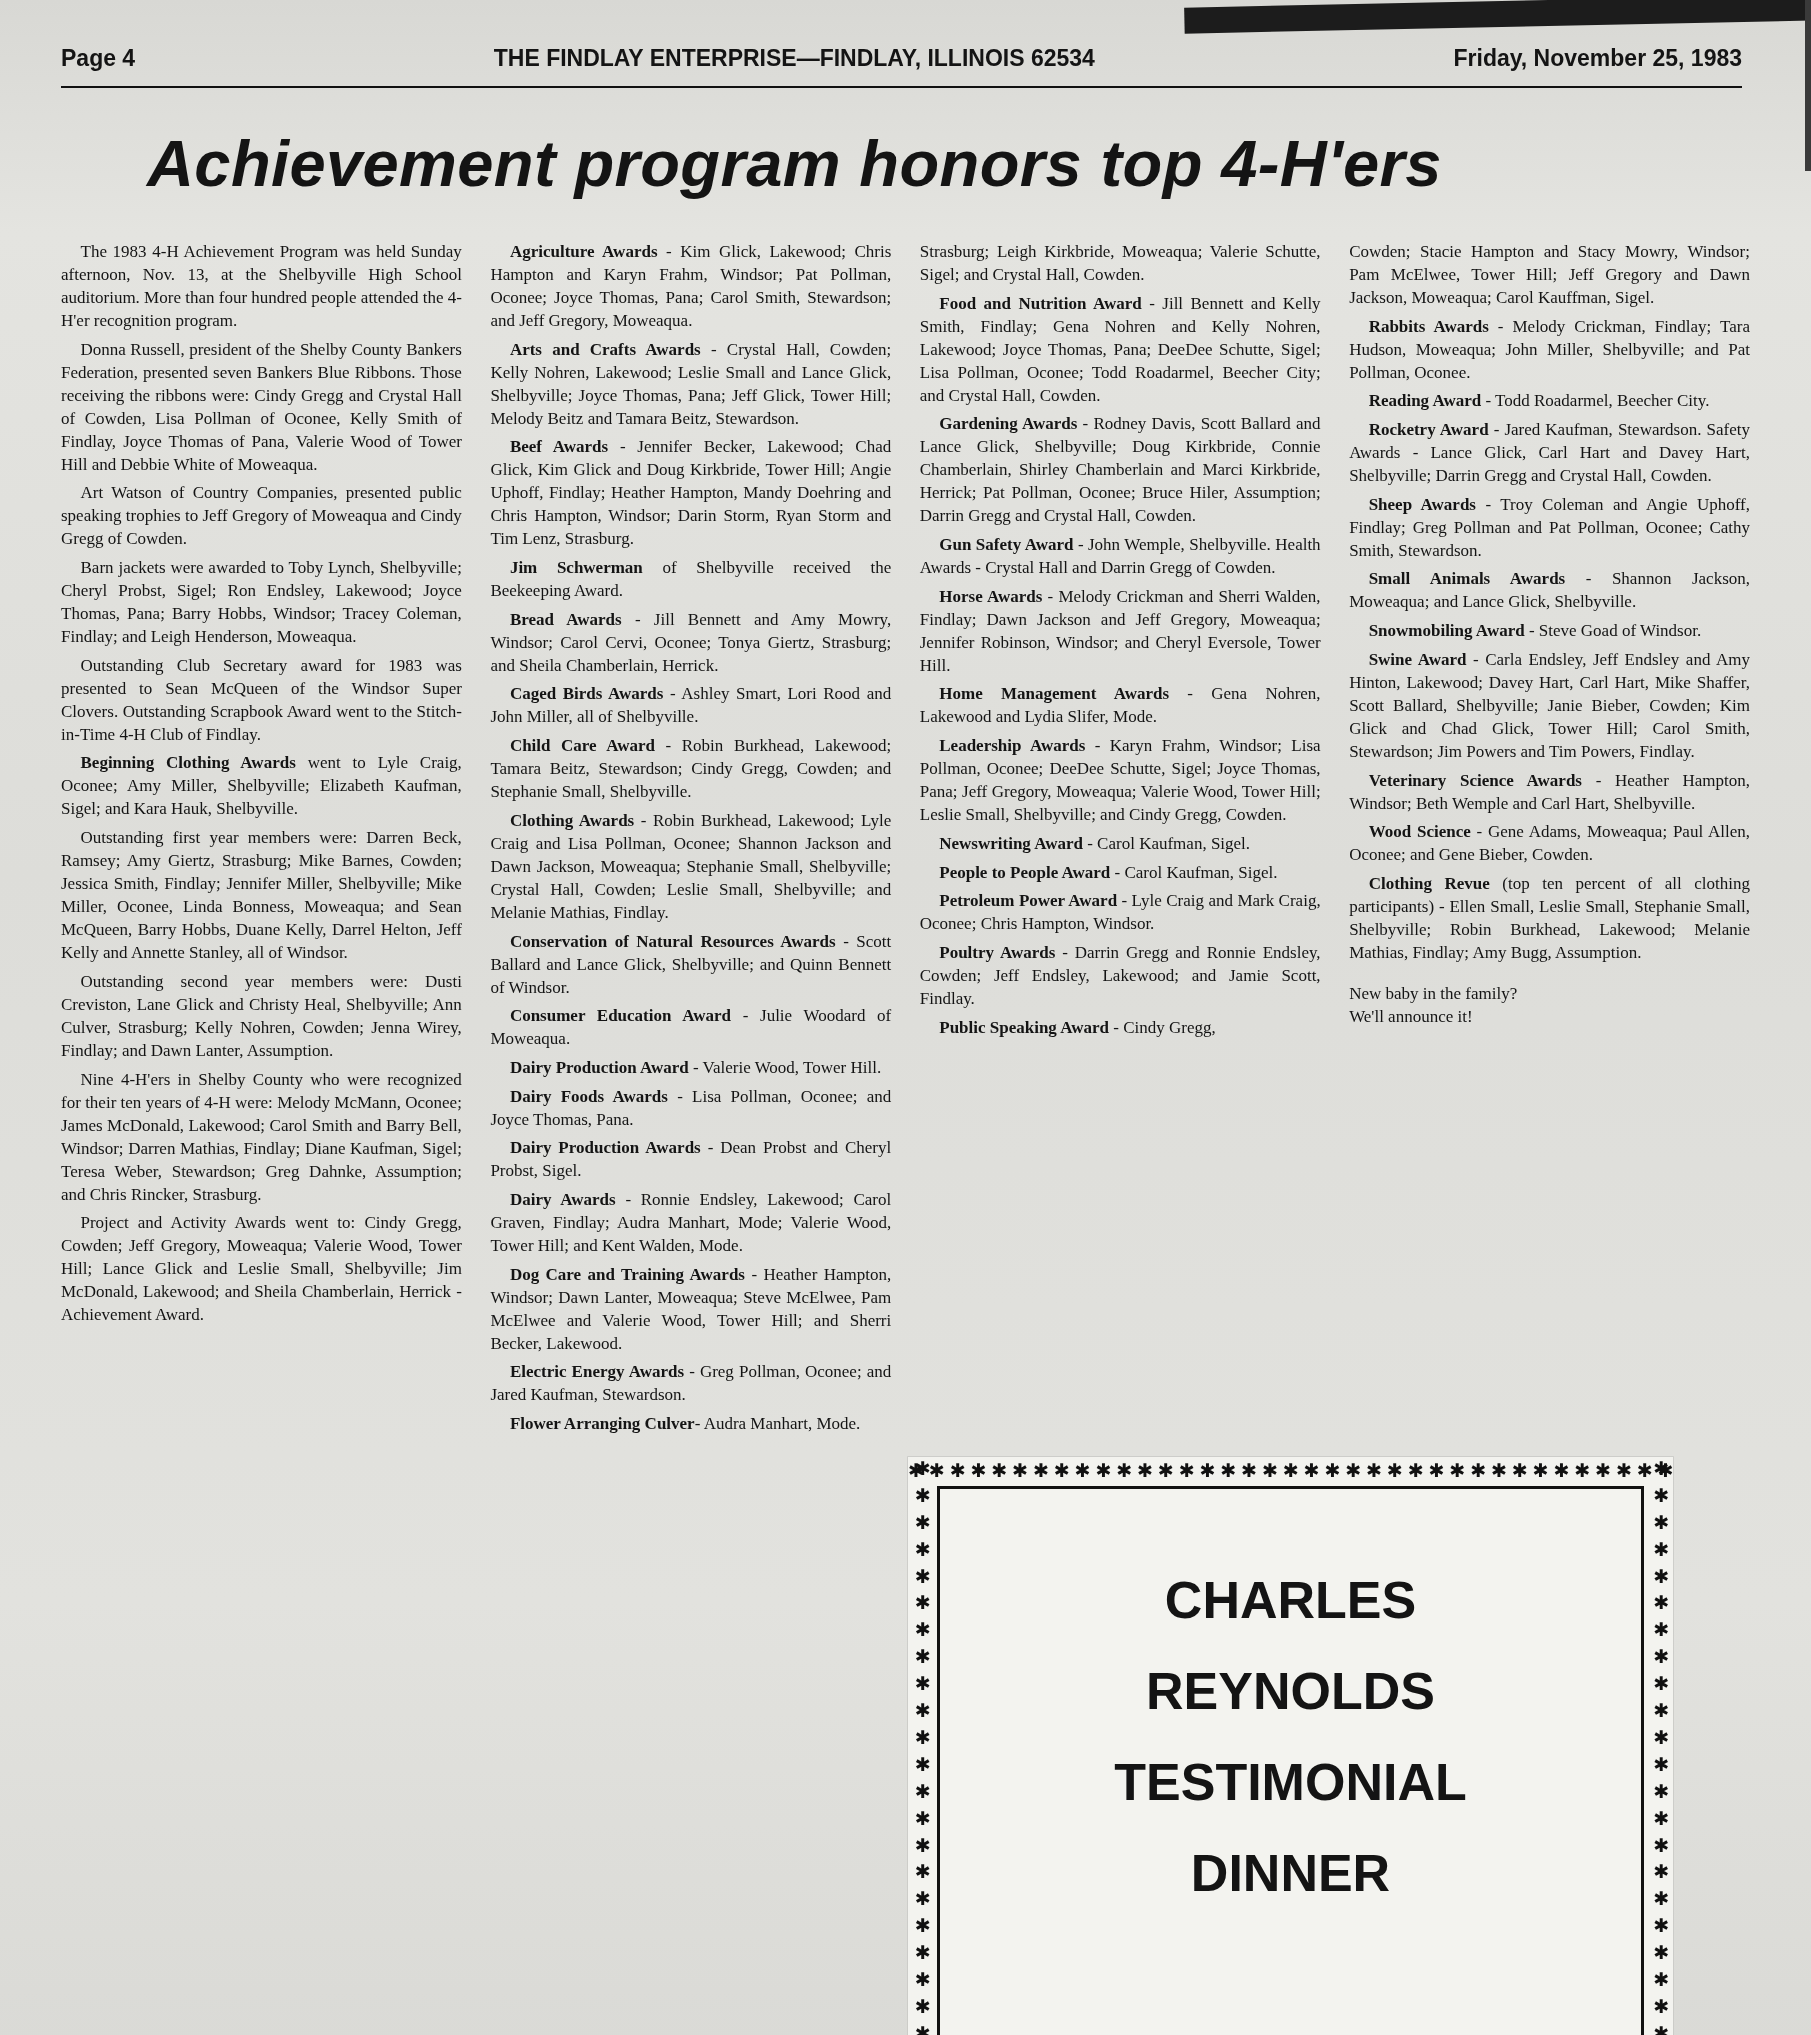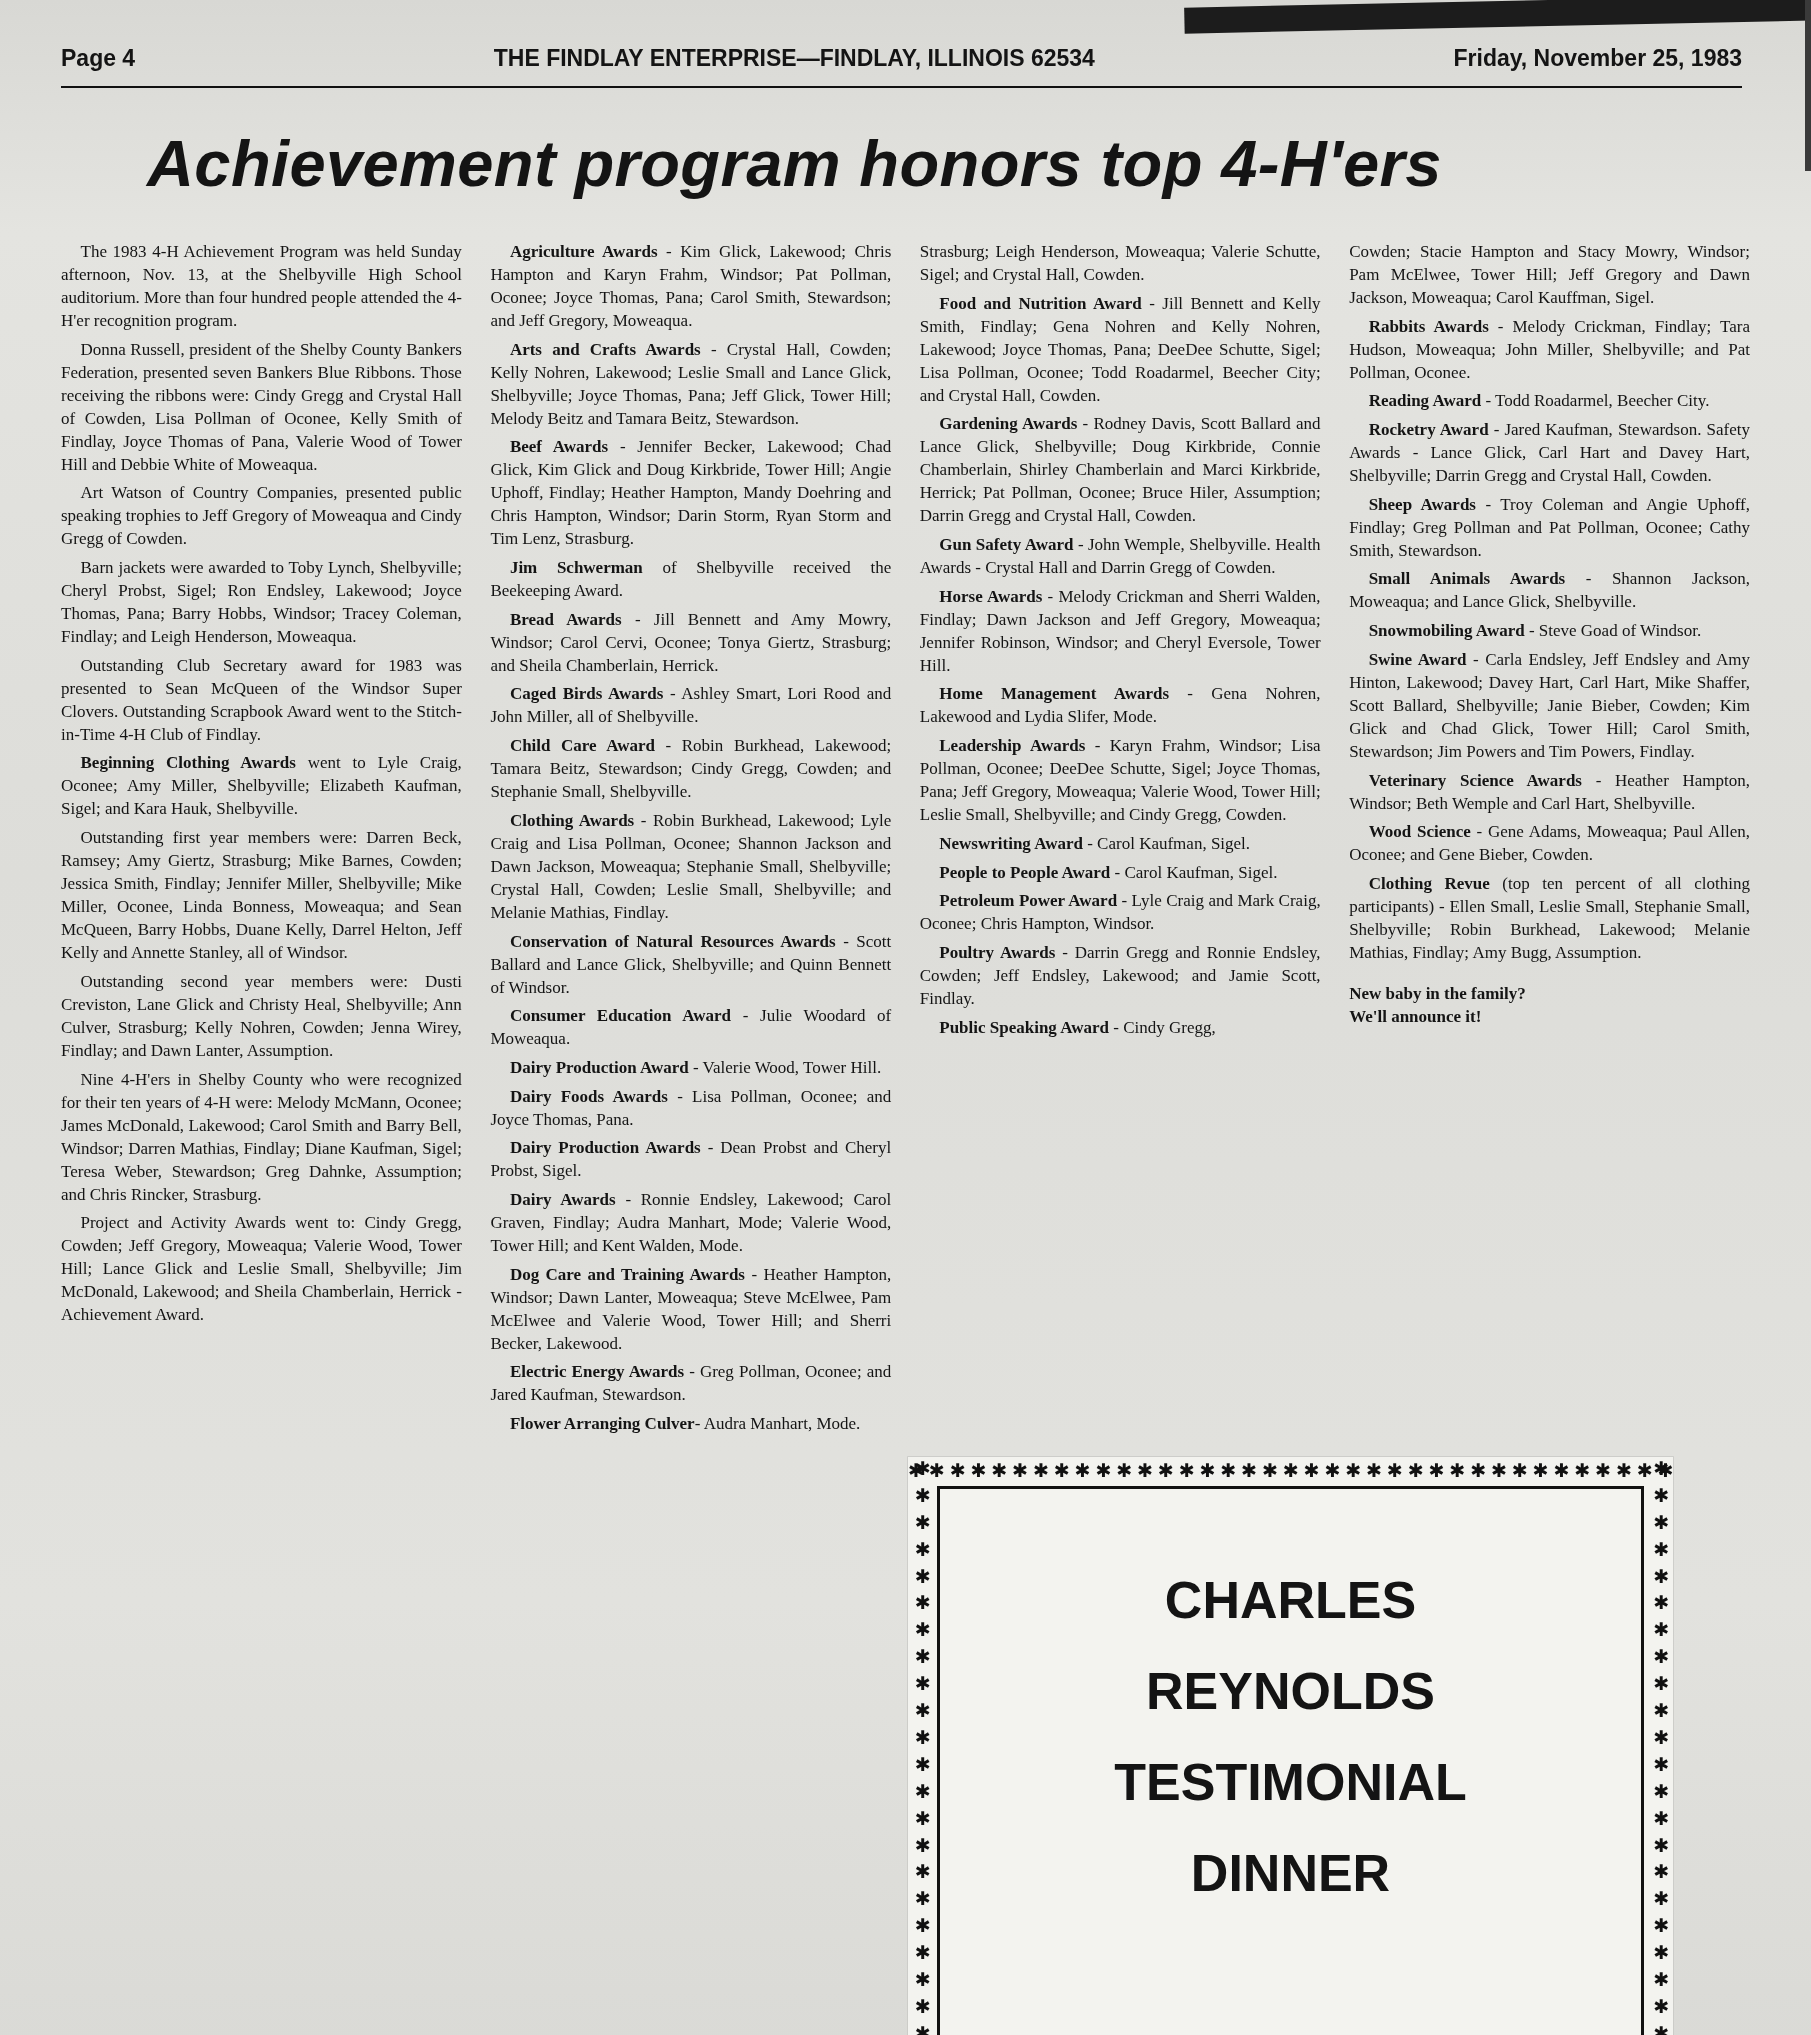"Strasburg; Leigh Henderson, Moweaqua;" p.noindent { text: Henderson -> Kirkbride }
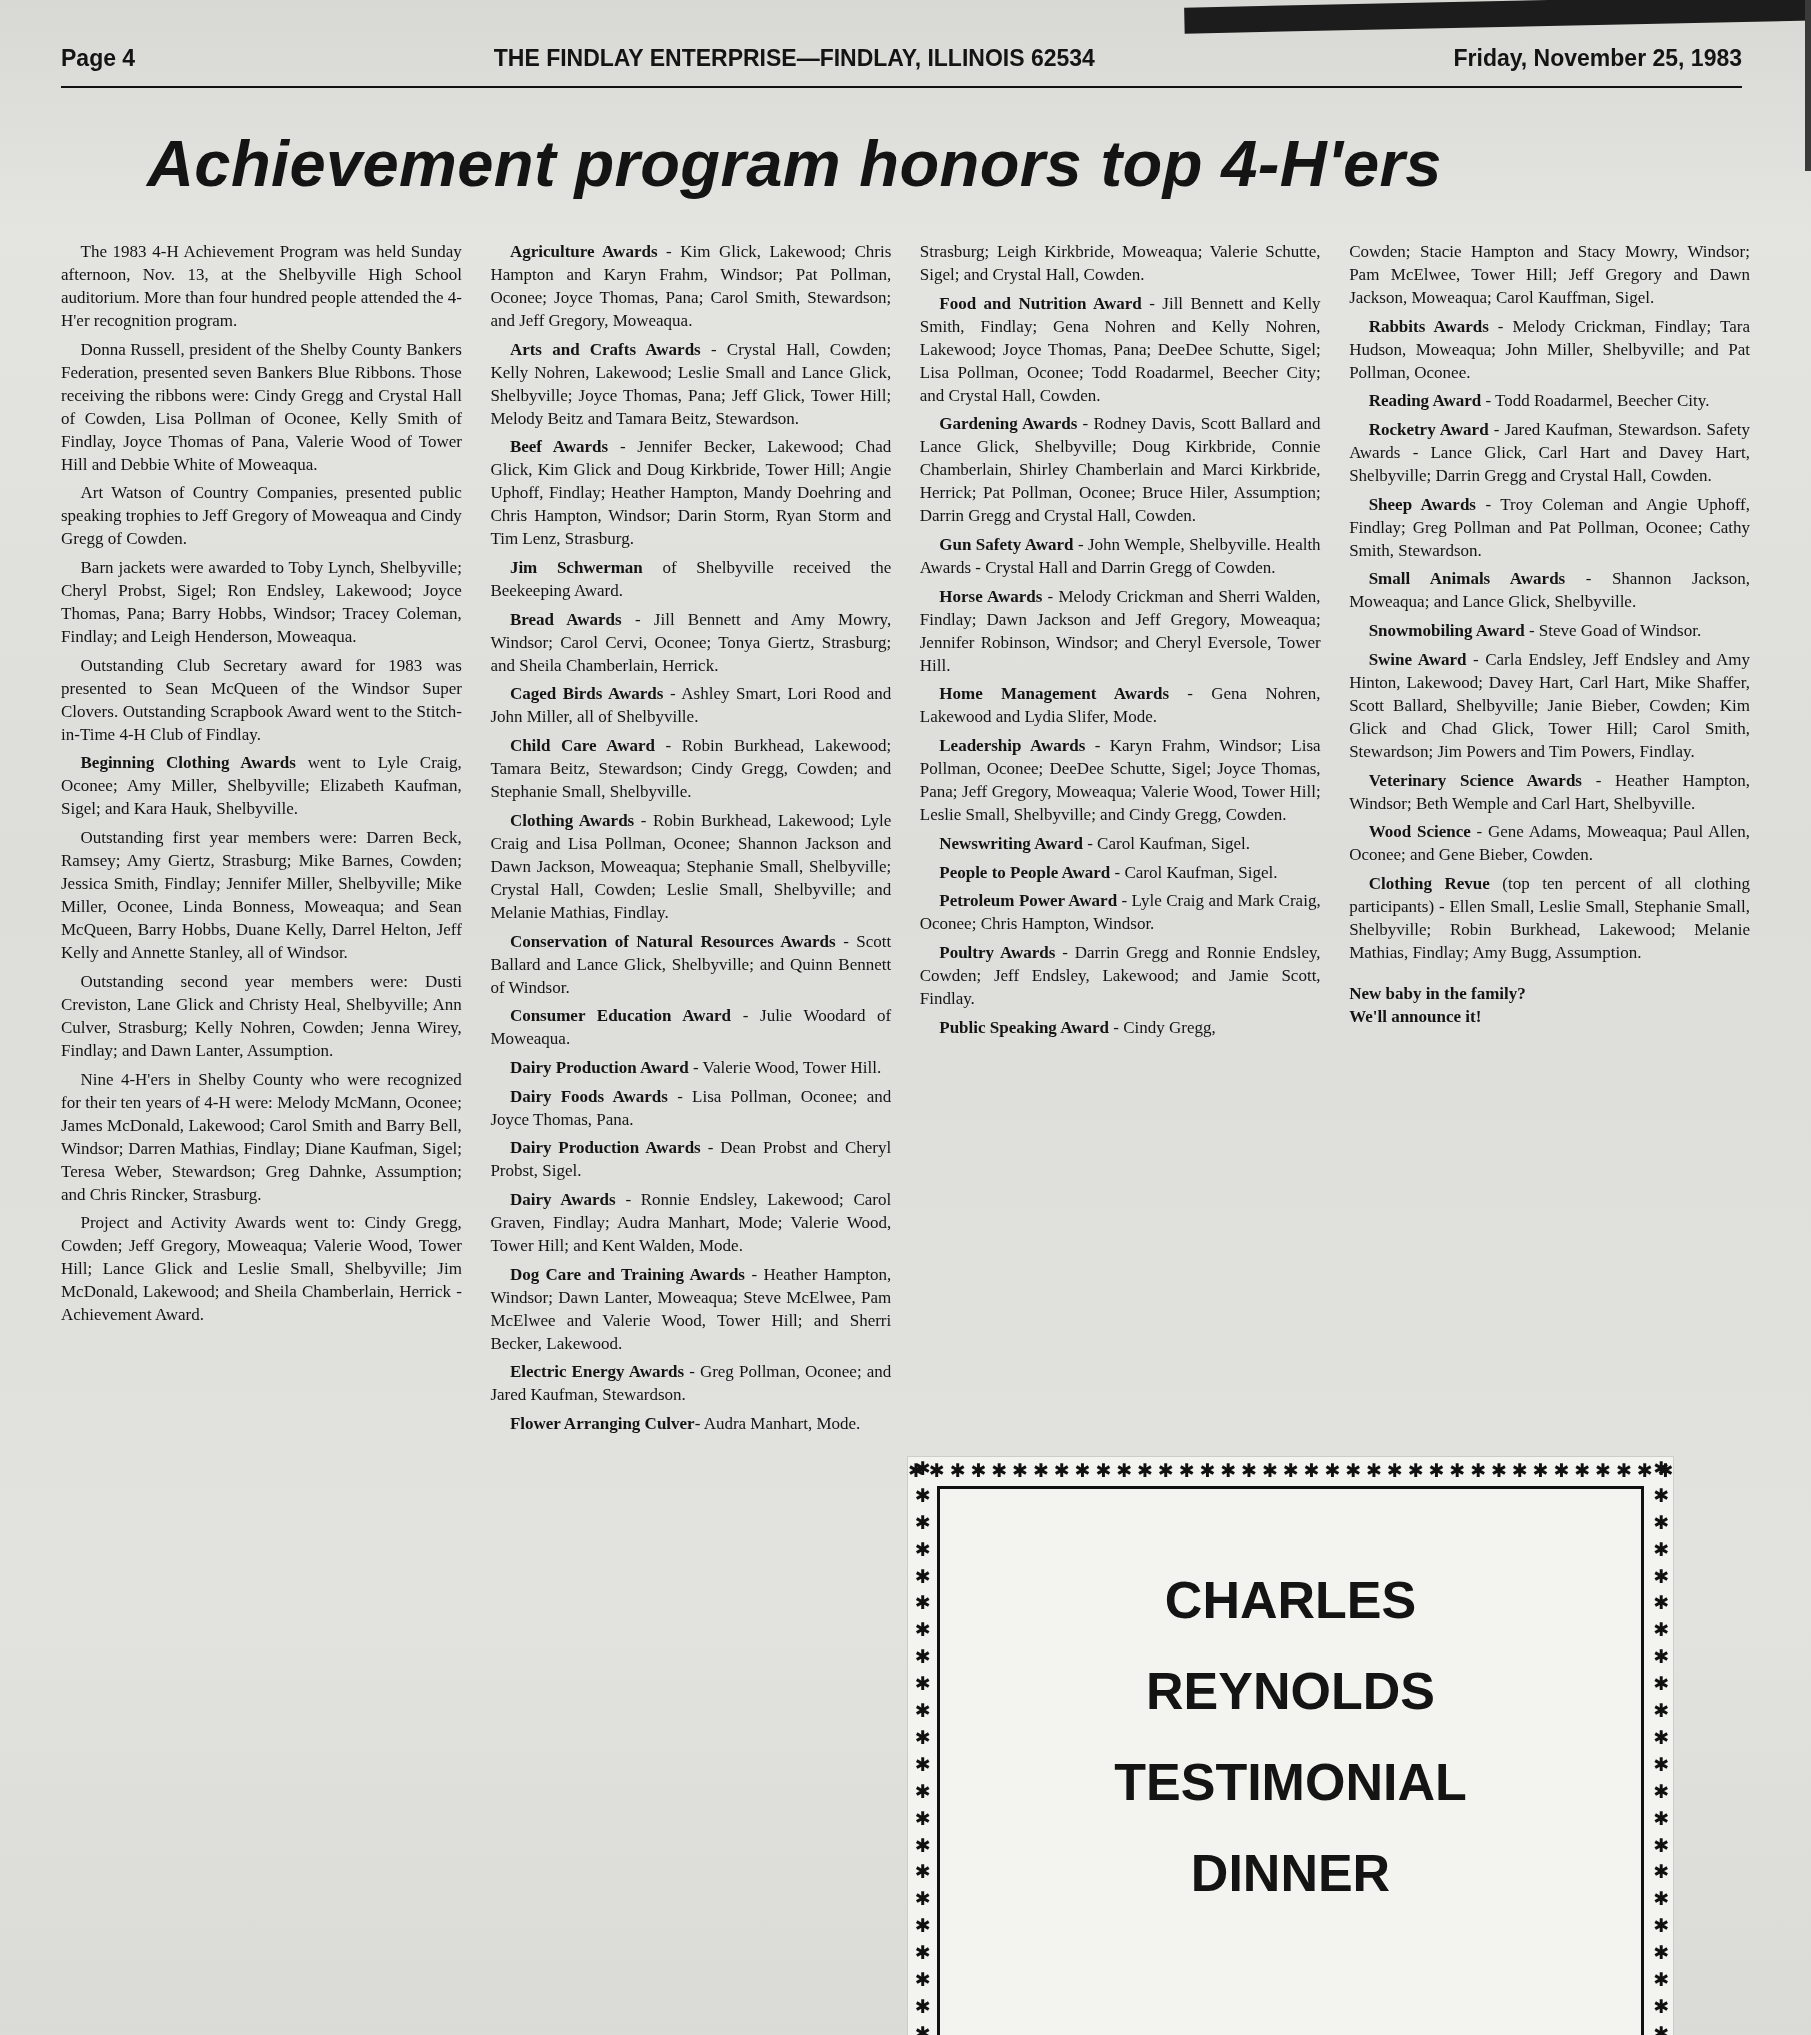"New baby in the family?" .promo { font-weight: bold -> normal }
